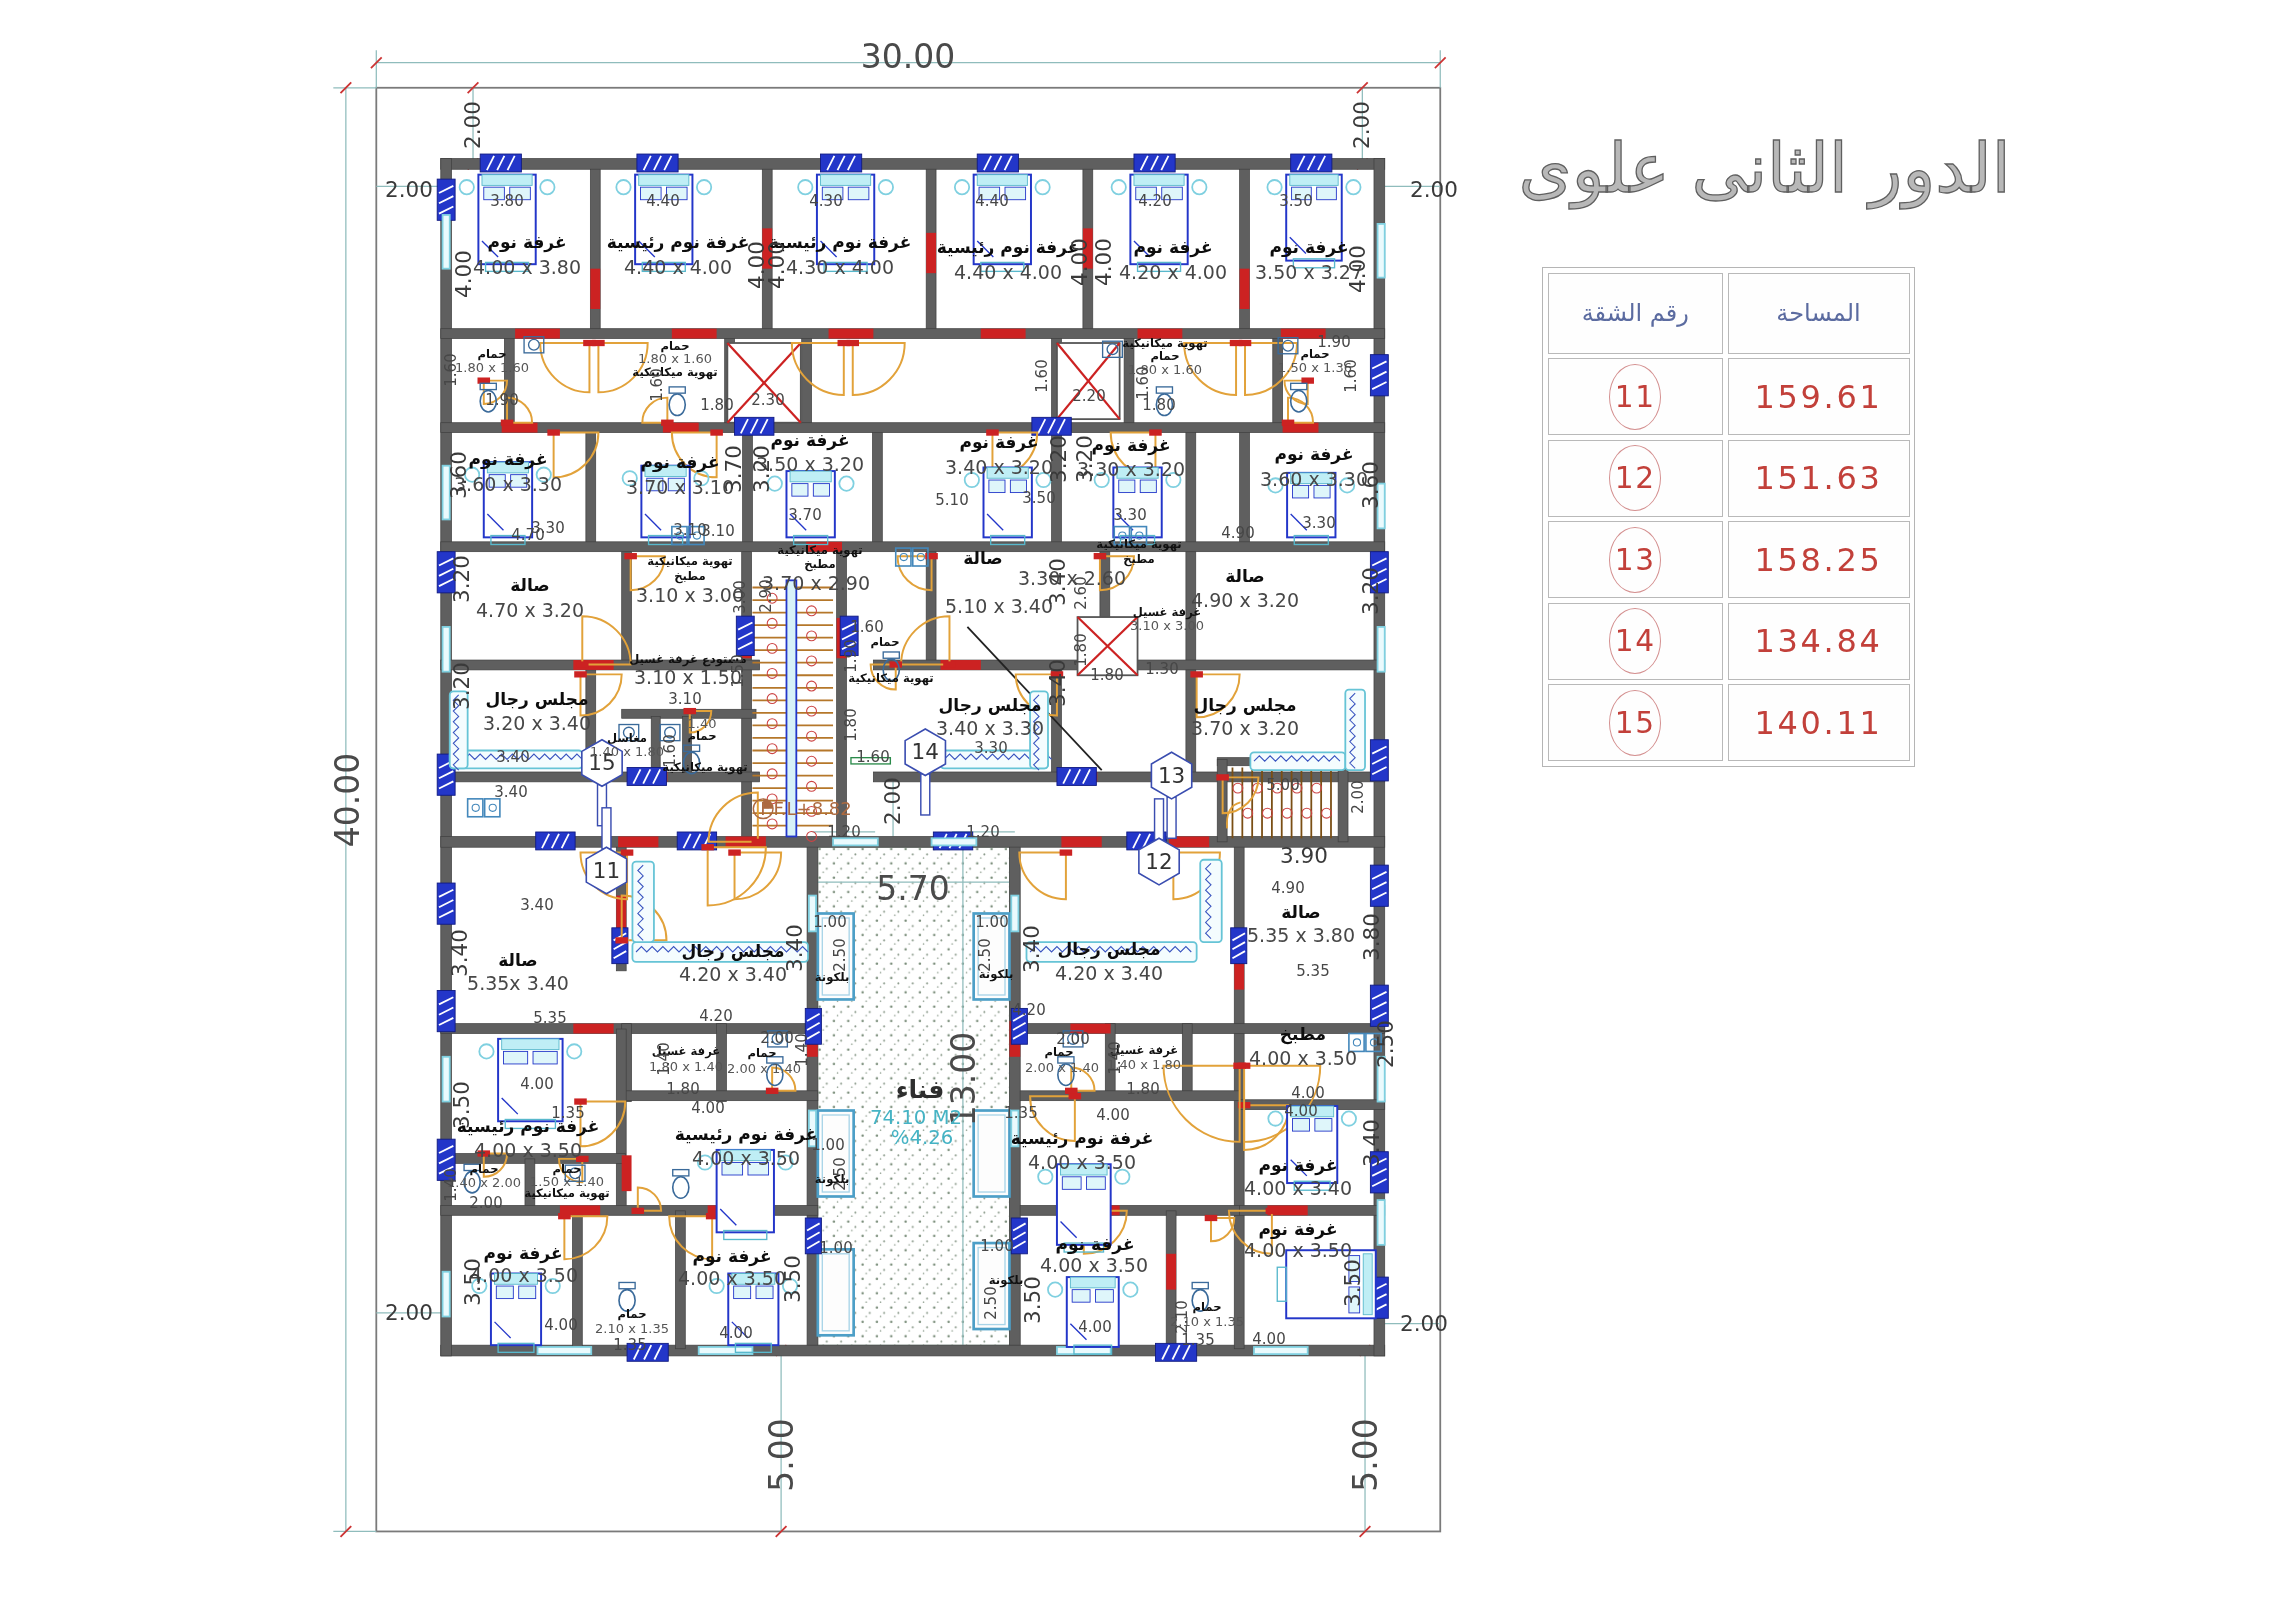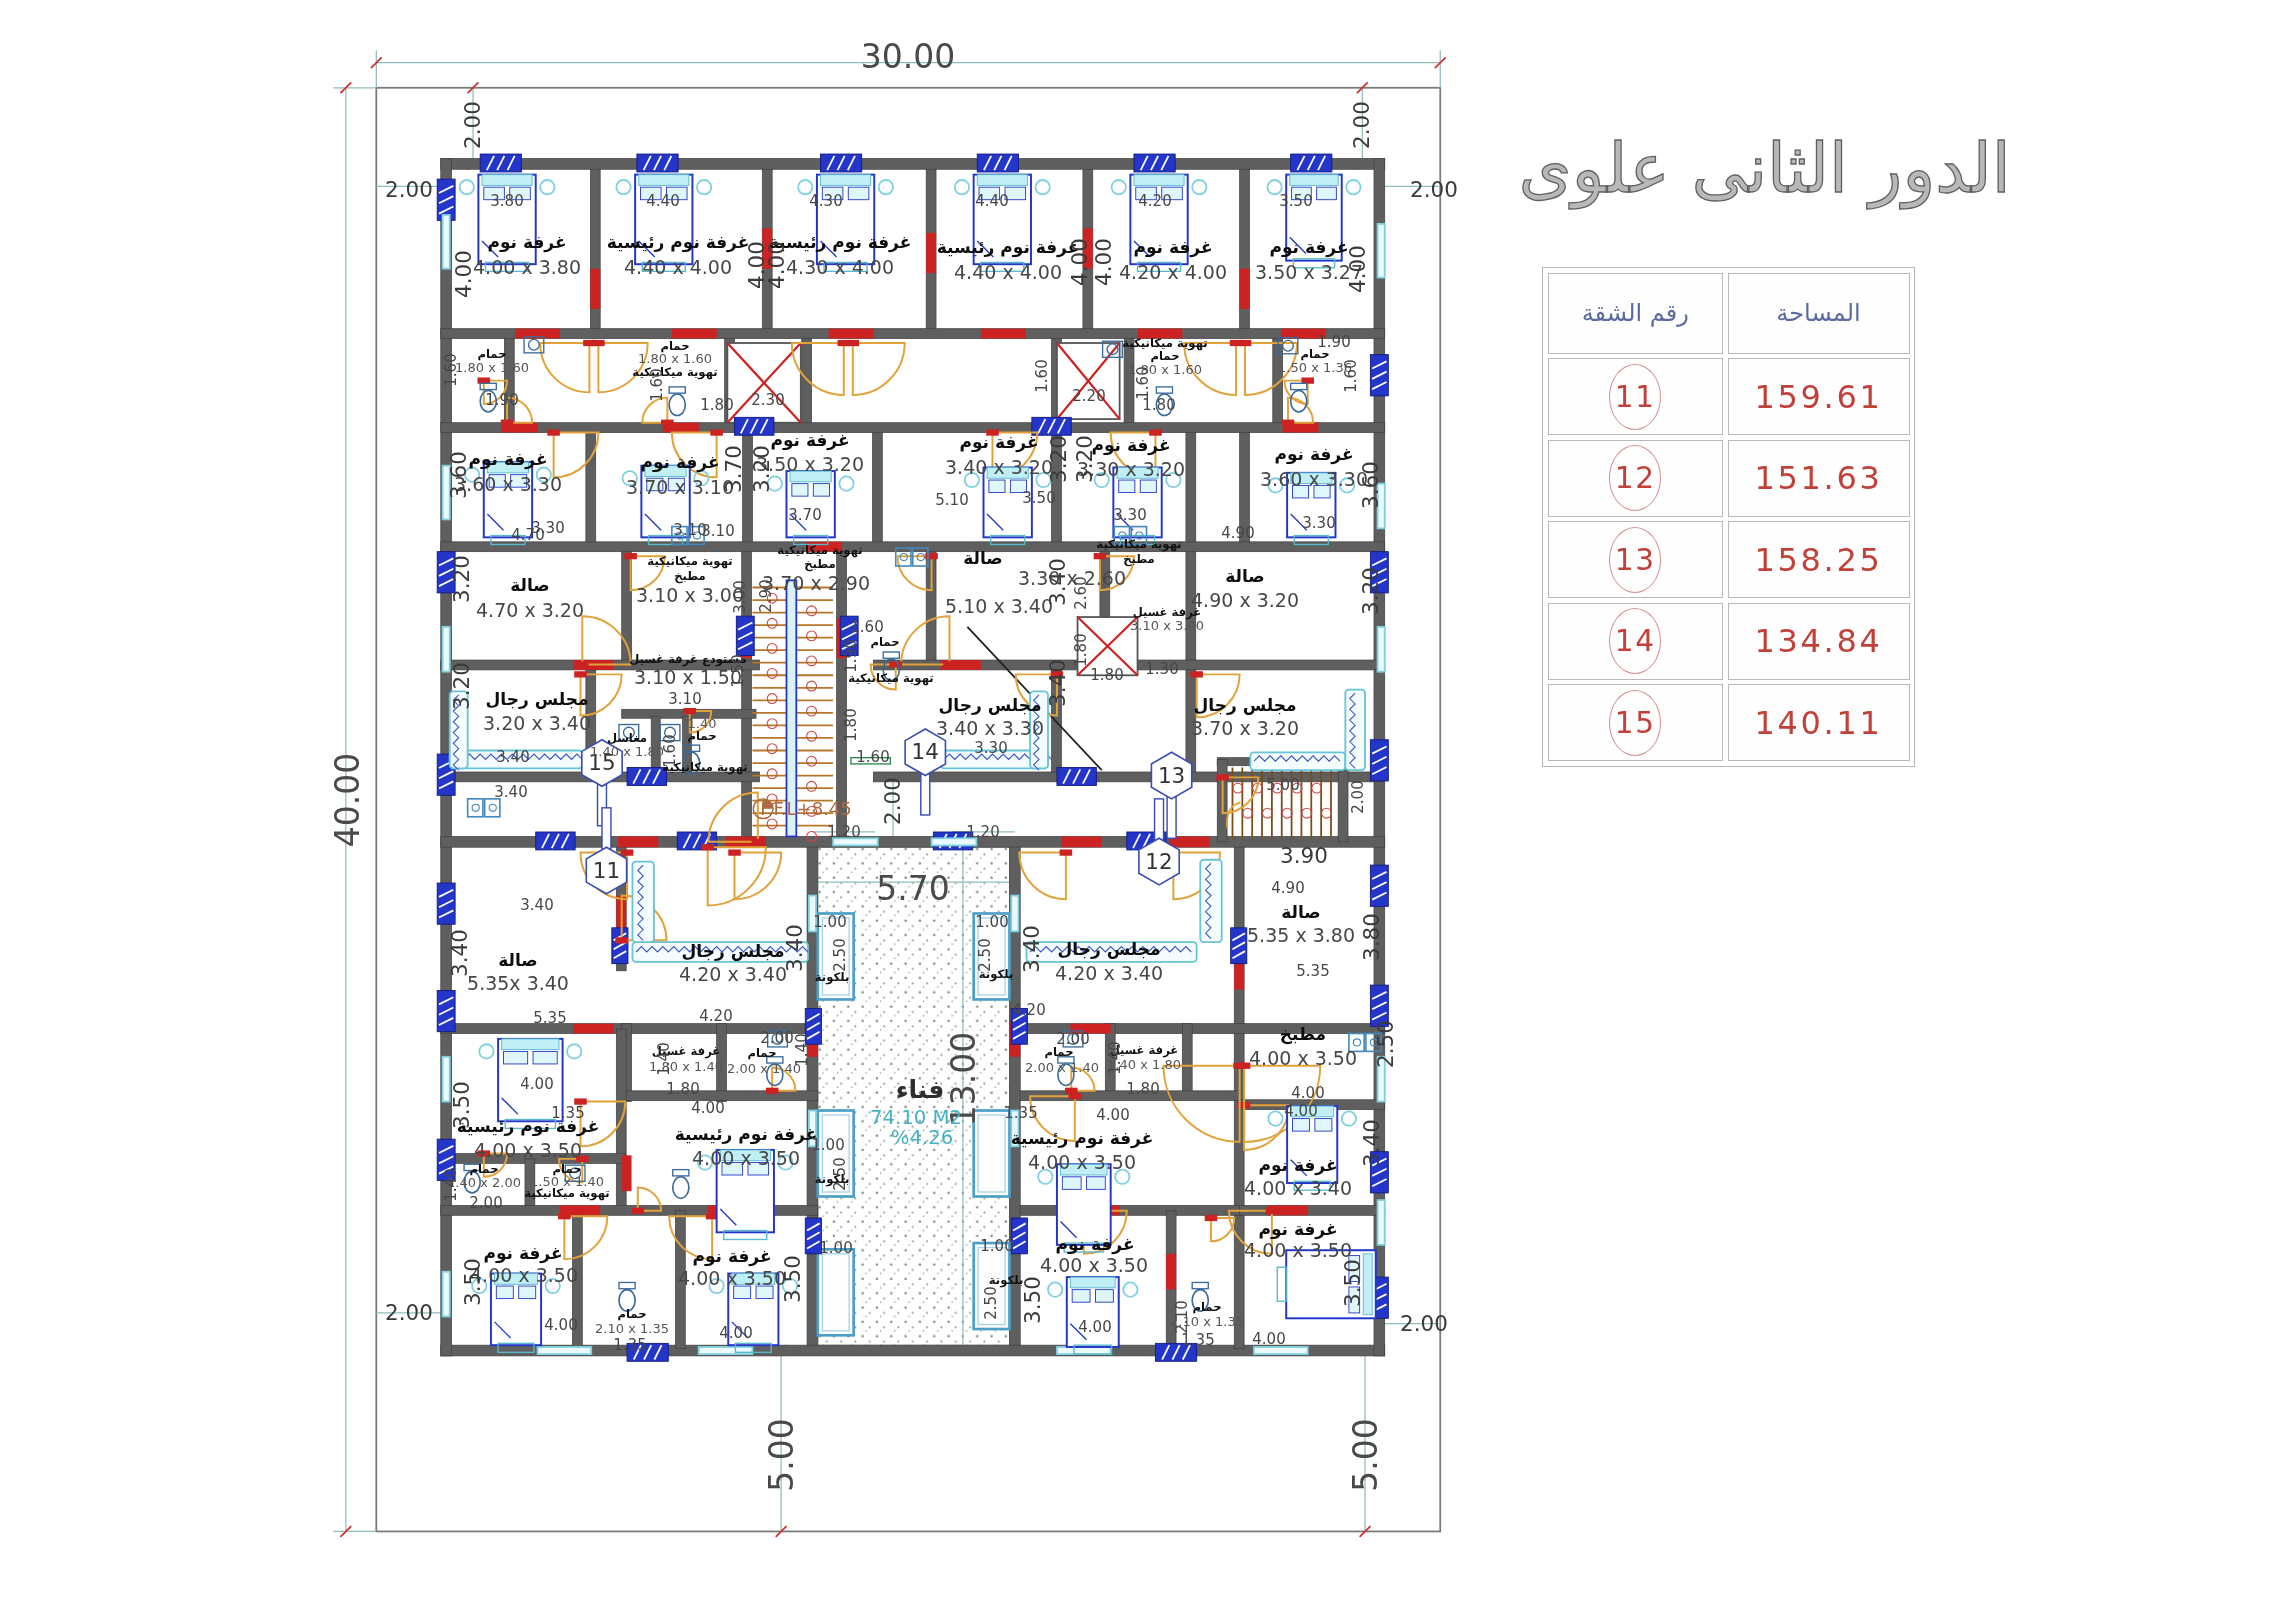"F.F.L+8.45" div.lbl { text: F.F.L+8.45 -> F.F.L+8.82 }
